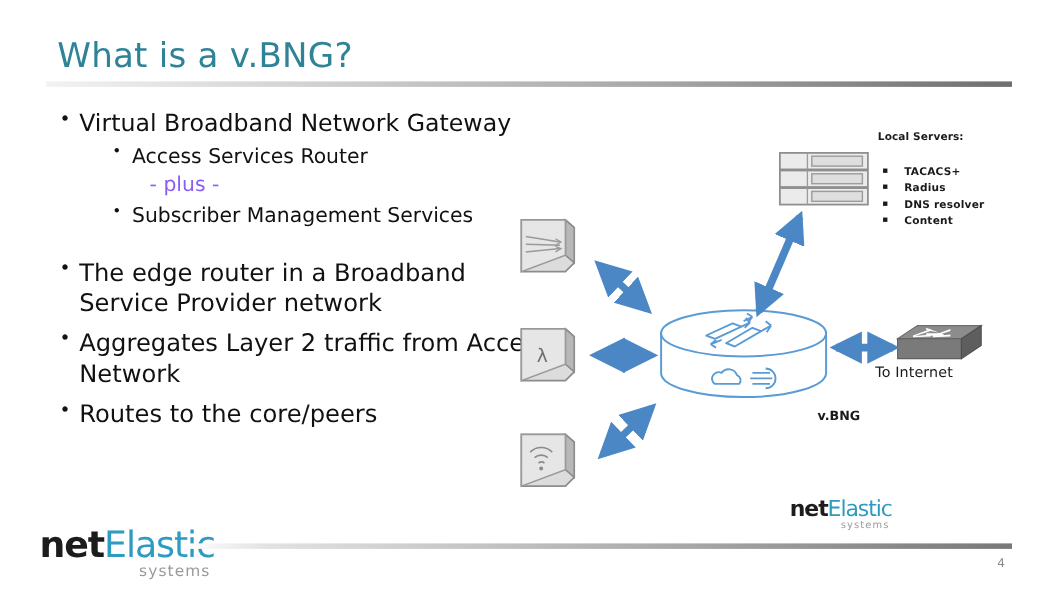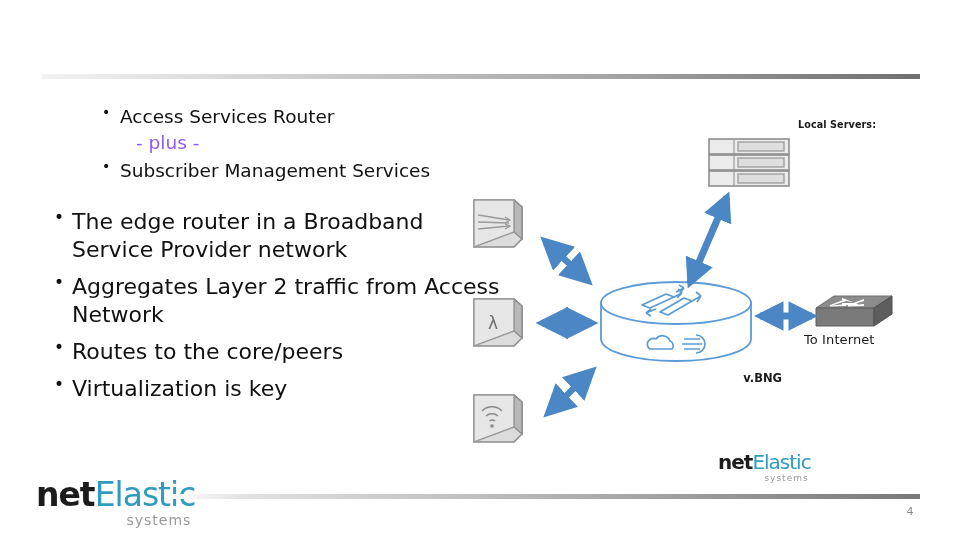"What is a v.BNG?" div.title { html: none -> <div>What is a v.BNG?</div> }
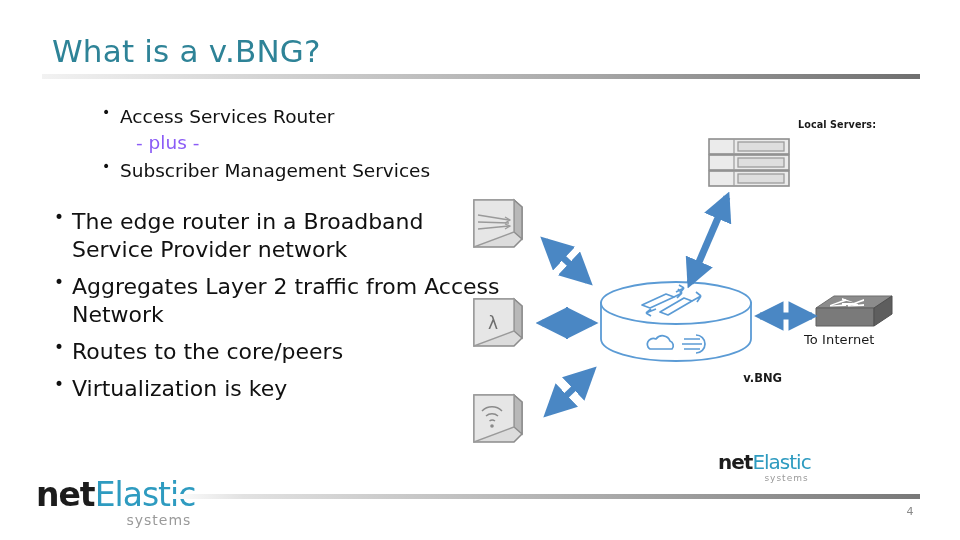"Virtual Broadband Network Gateway" div.b1 { html: none -> <div>Virtual Broadband Network Gateway</div> }
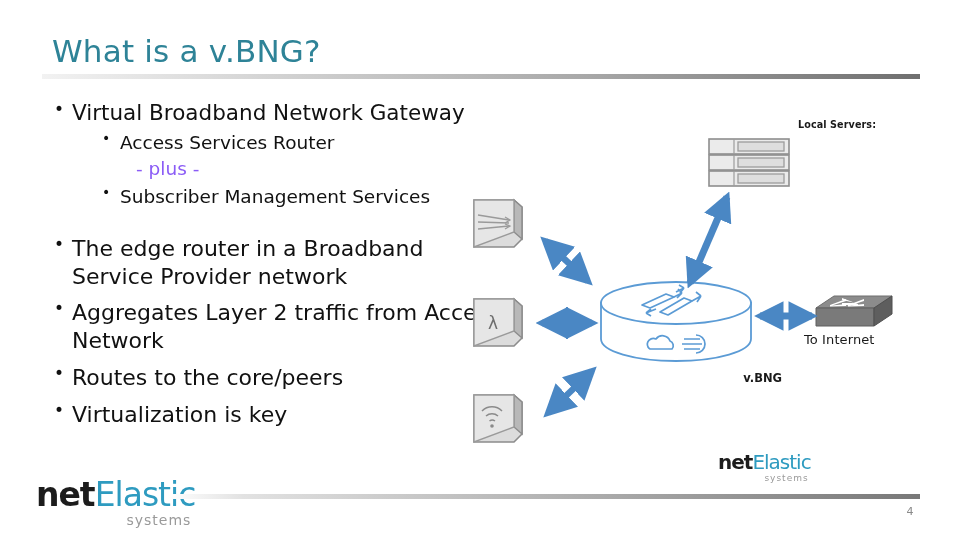"TACACS+" ul { html: none -> <ul> <li>TACACS+</li> <li>Radius</li> <li>DNS resolver</li> <li>Content</li> </ul> }
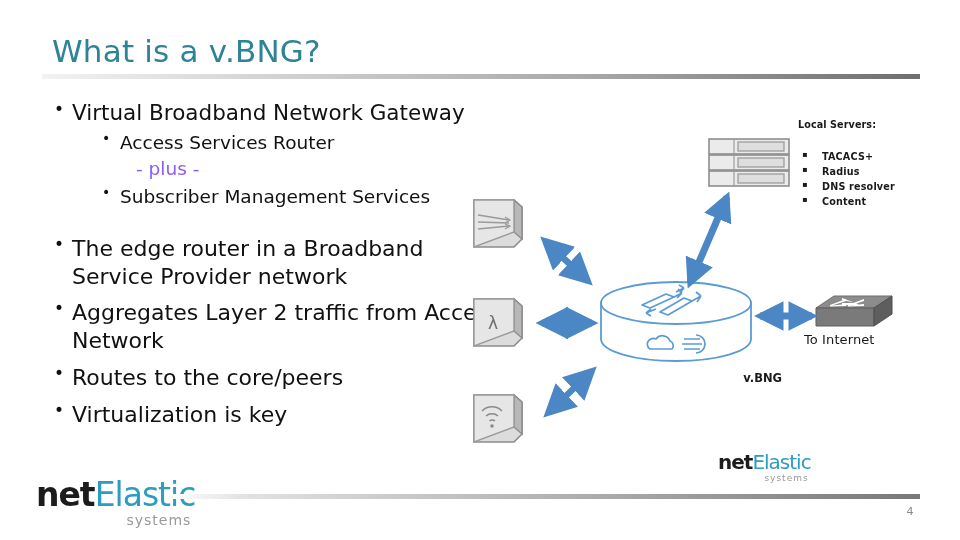"To Internet" .to-internet { left: 804px -> 766px; text-align: none -> center }
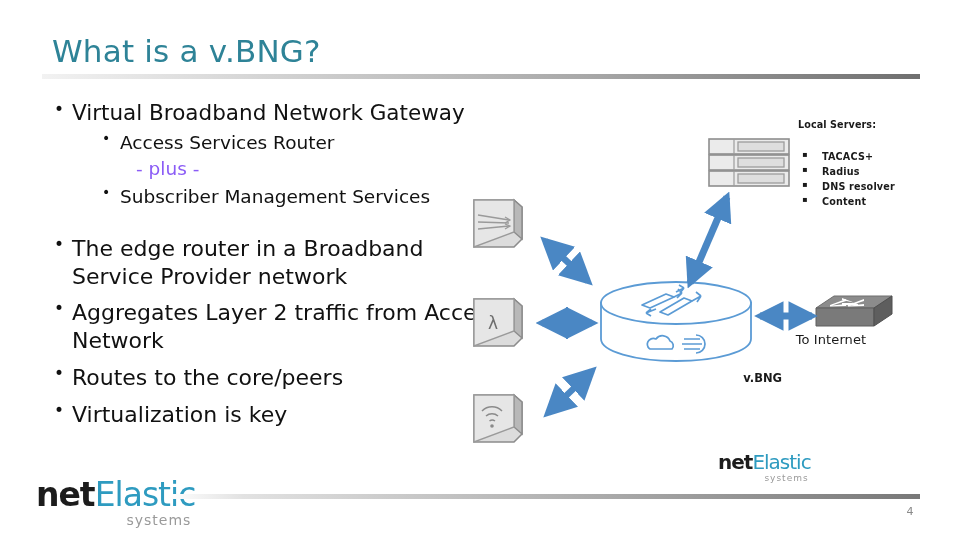"Virtualization is key" div.b1-wrap { html: <div>Virtualization is key</div> -> none }
